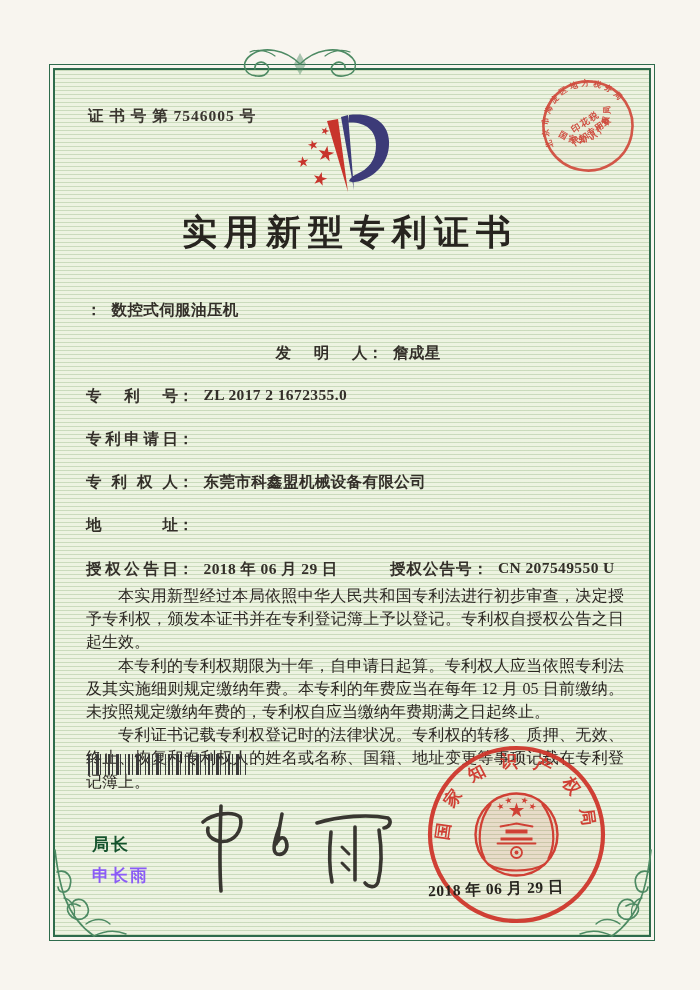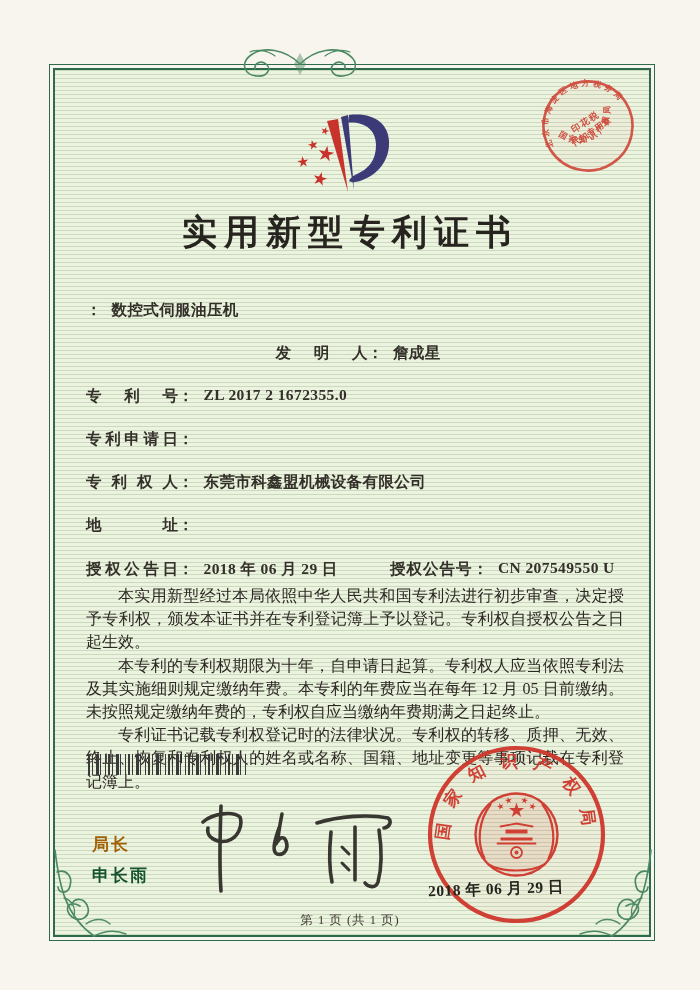"证 书 号 第 7546005" div.abs { html: none -> <div>证 书 号 第 7546005 号</div> }
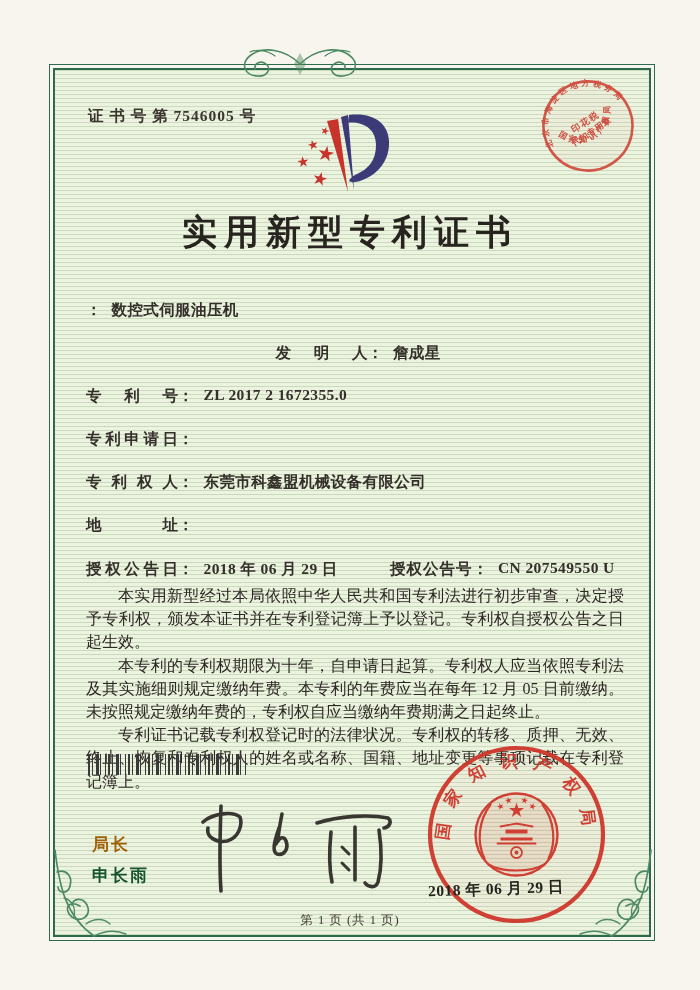"局长" .director-label { color: #a16207 -> #14532d }
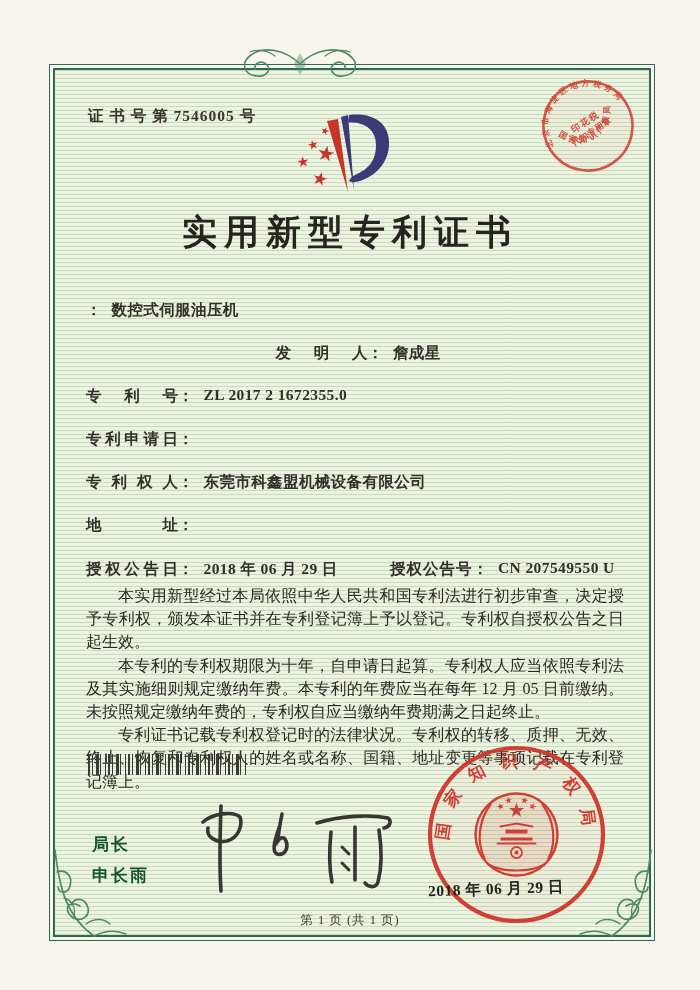"申长雨" .director-name { color: #14532d -> #8b5cf6 }
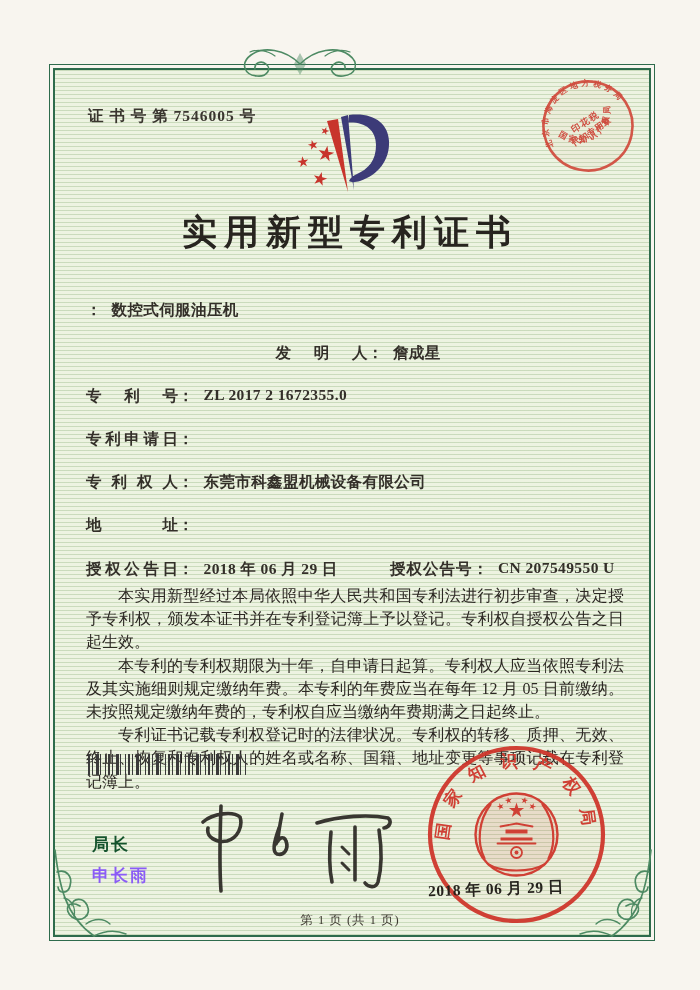"第 1 页 (共 1" div.abs { html: <div>第 1 页 (共 1 页)</div> -> none }
